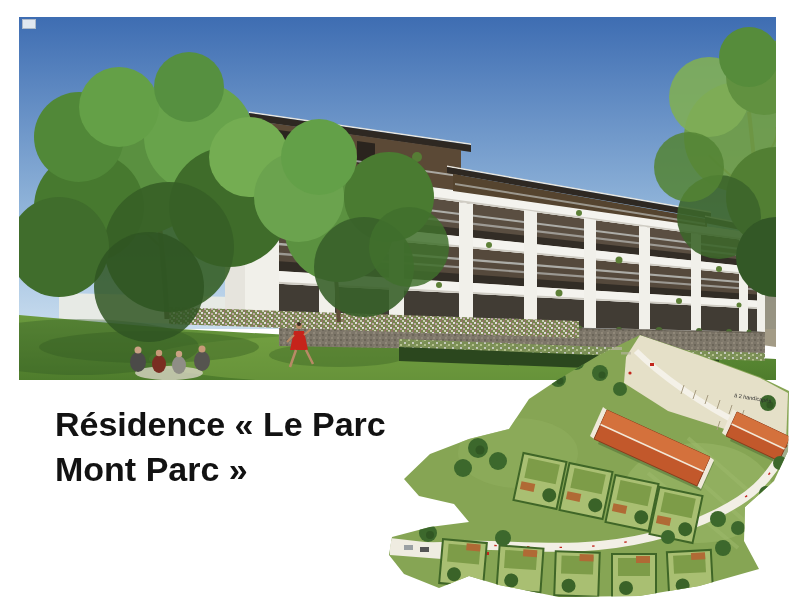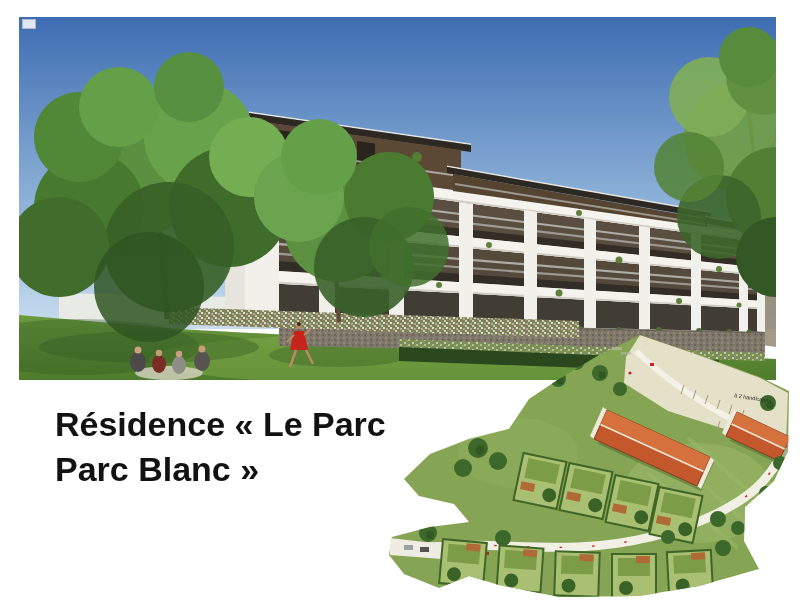"Parc Blanc »" div { text: Parc Blanc -> Mont Parc }
